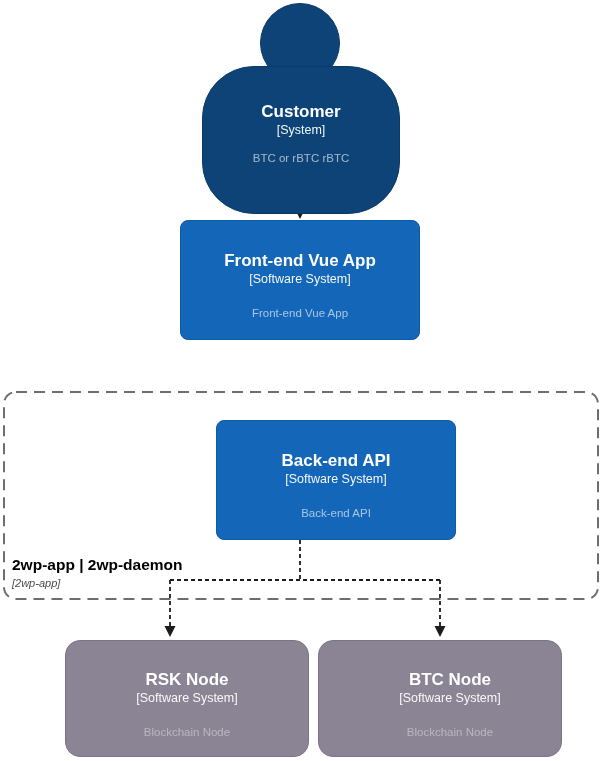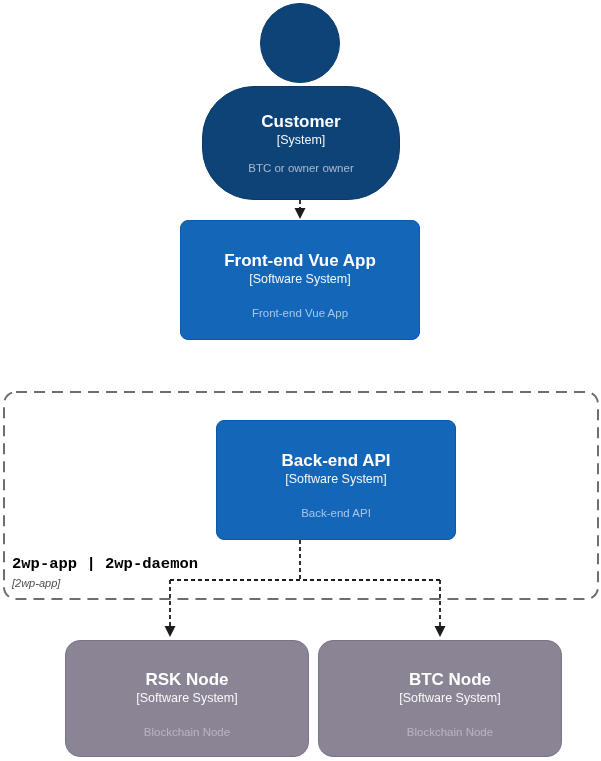"Customer" .person-body { height: 114px -> 148px; margin-top: 20px -> none; padding-top: 24px -> 34px }
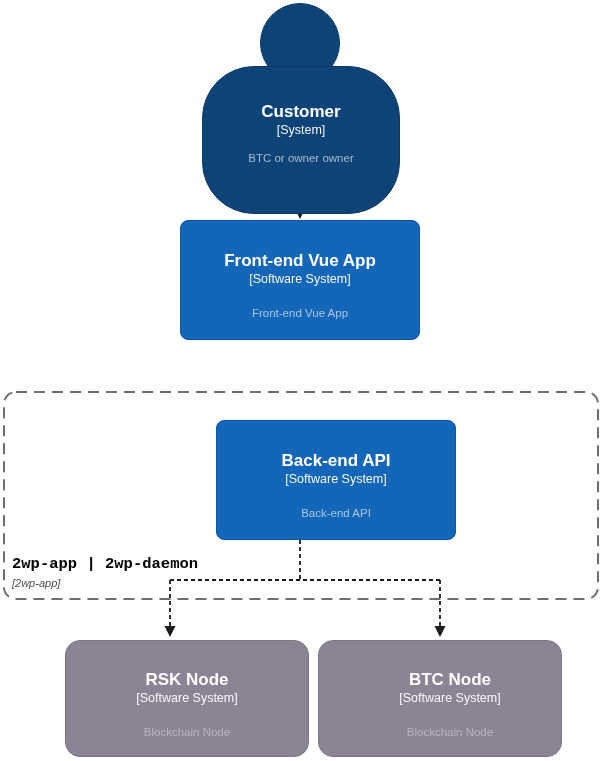"BTC or owner owner" div.node-desc { text: owner owner -> rBTC rBTC }
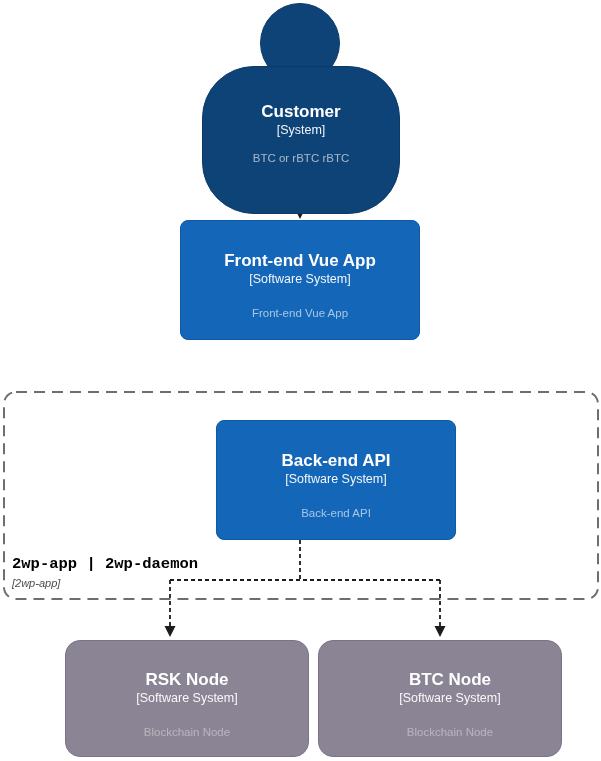"2wp-app | 2wp-daemon" .boundary-name { font-family: Liberation Mono, monospace -> none }
